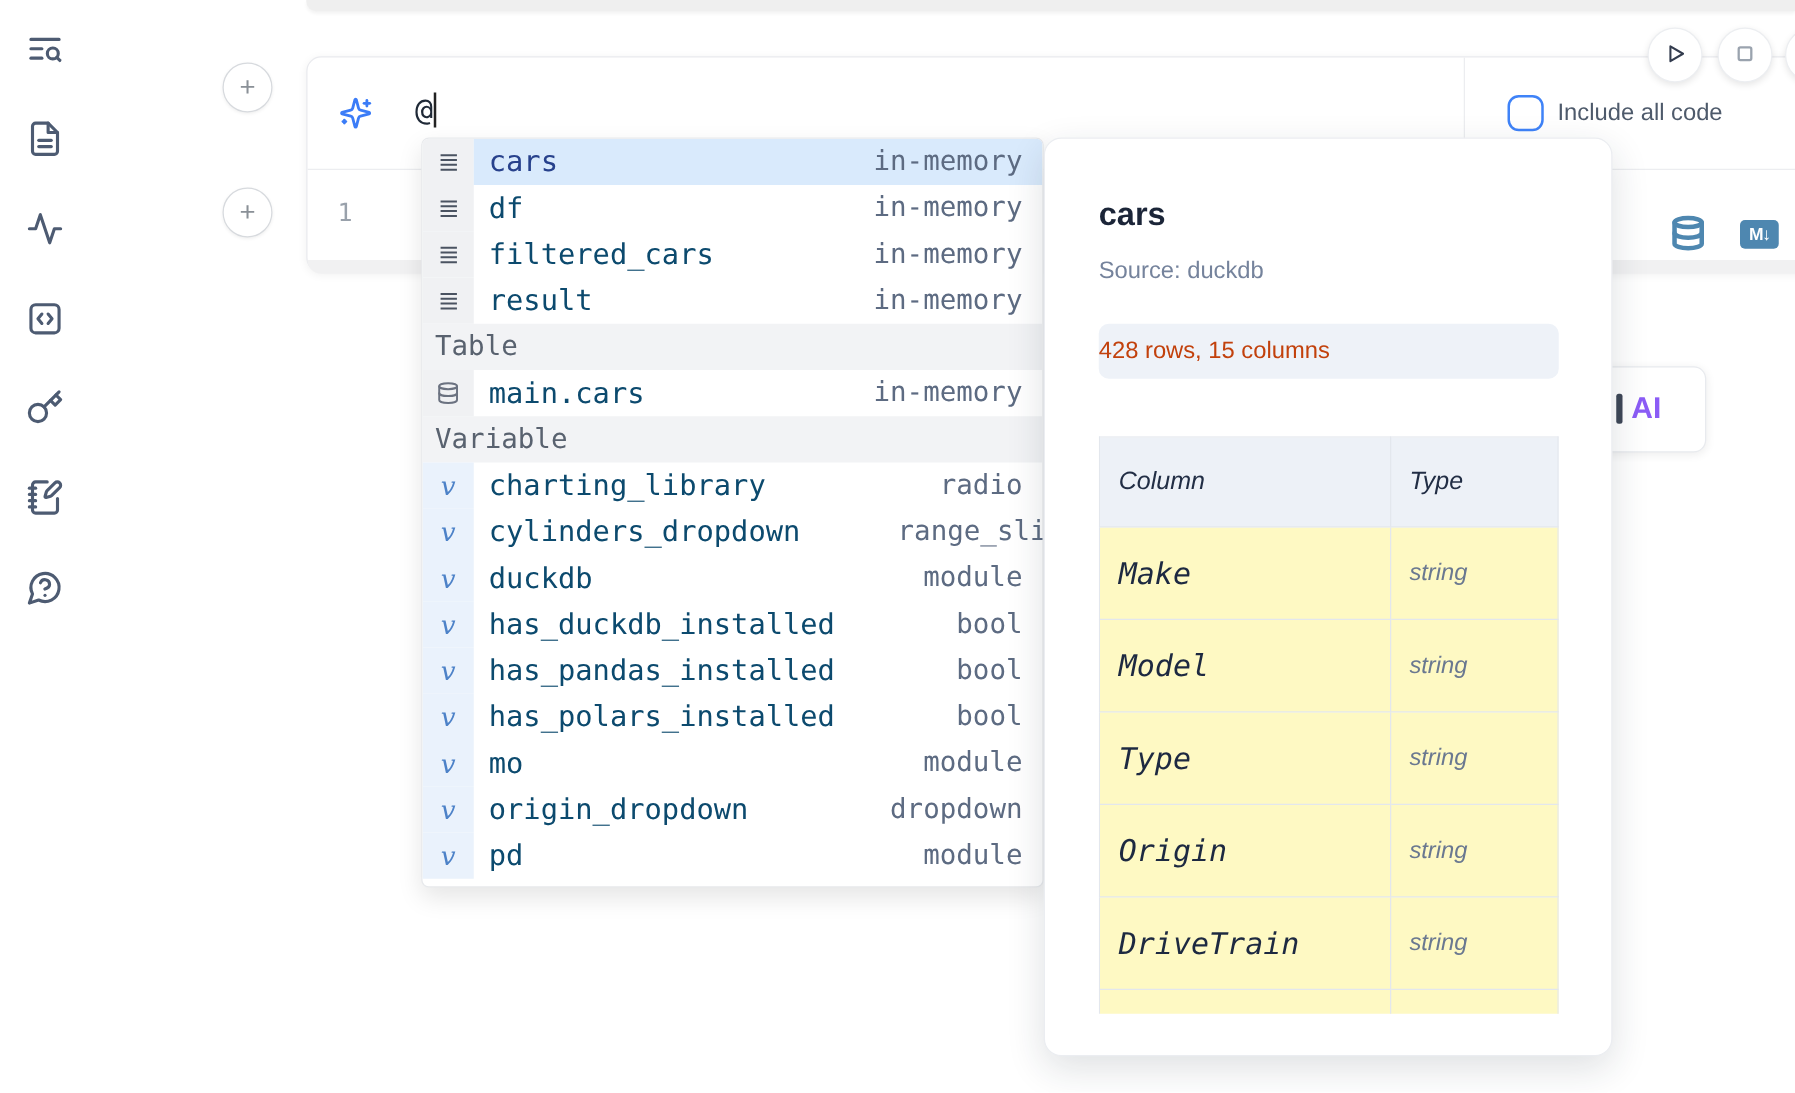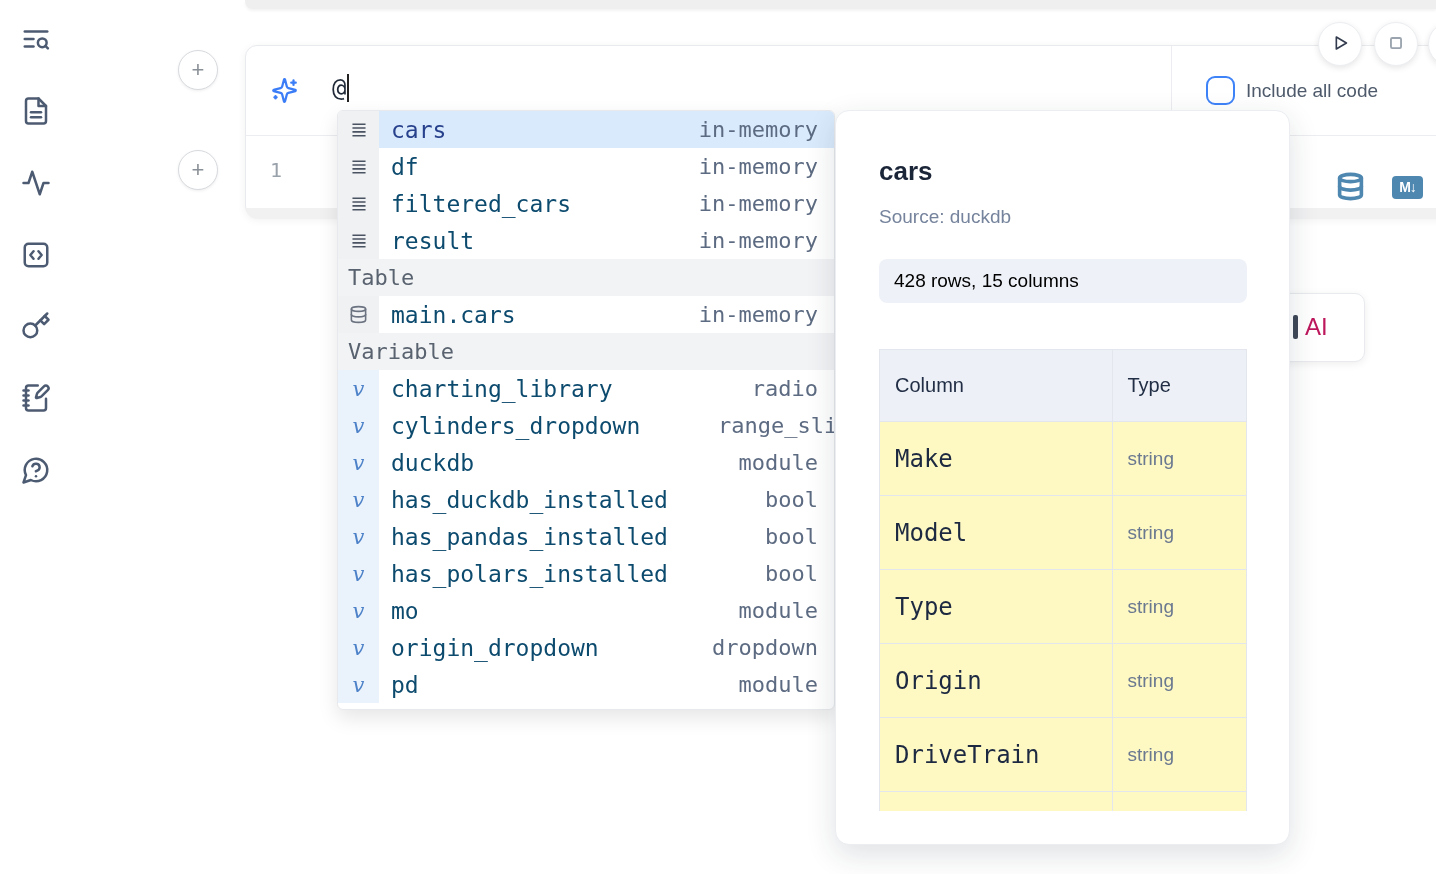"428 rows, 15 columns" .pv-badge { color: #000000 -> #c2410c; padding-left: 15px -> 0 }
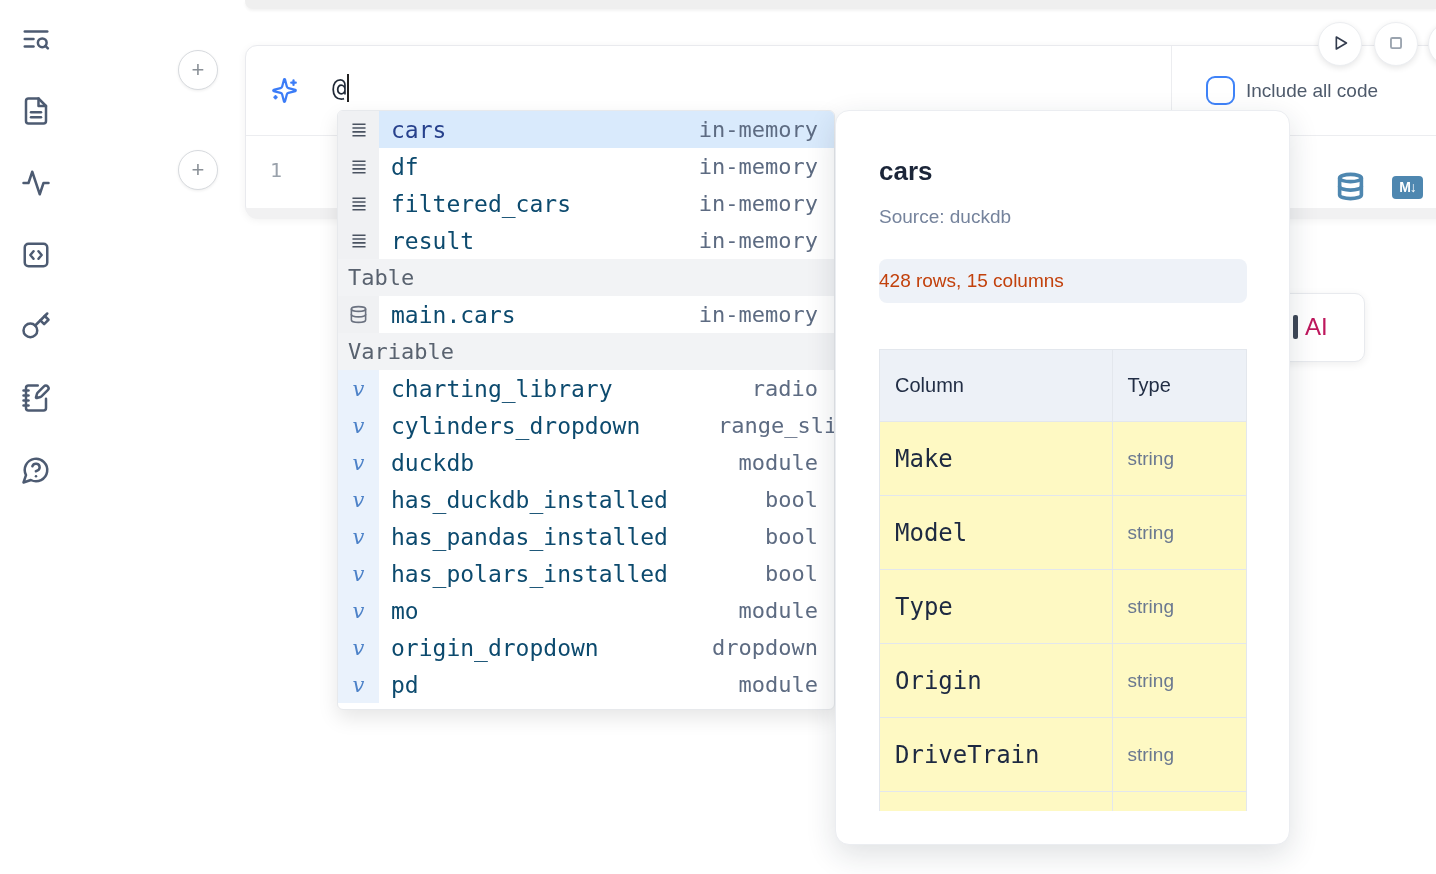"AI" .ai-btn .lbl { color: #be185d -> #8b5cf6; font-weight: normal -> bold }
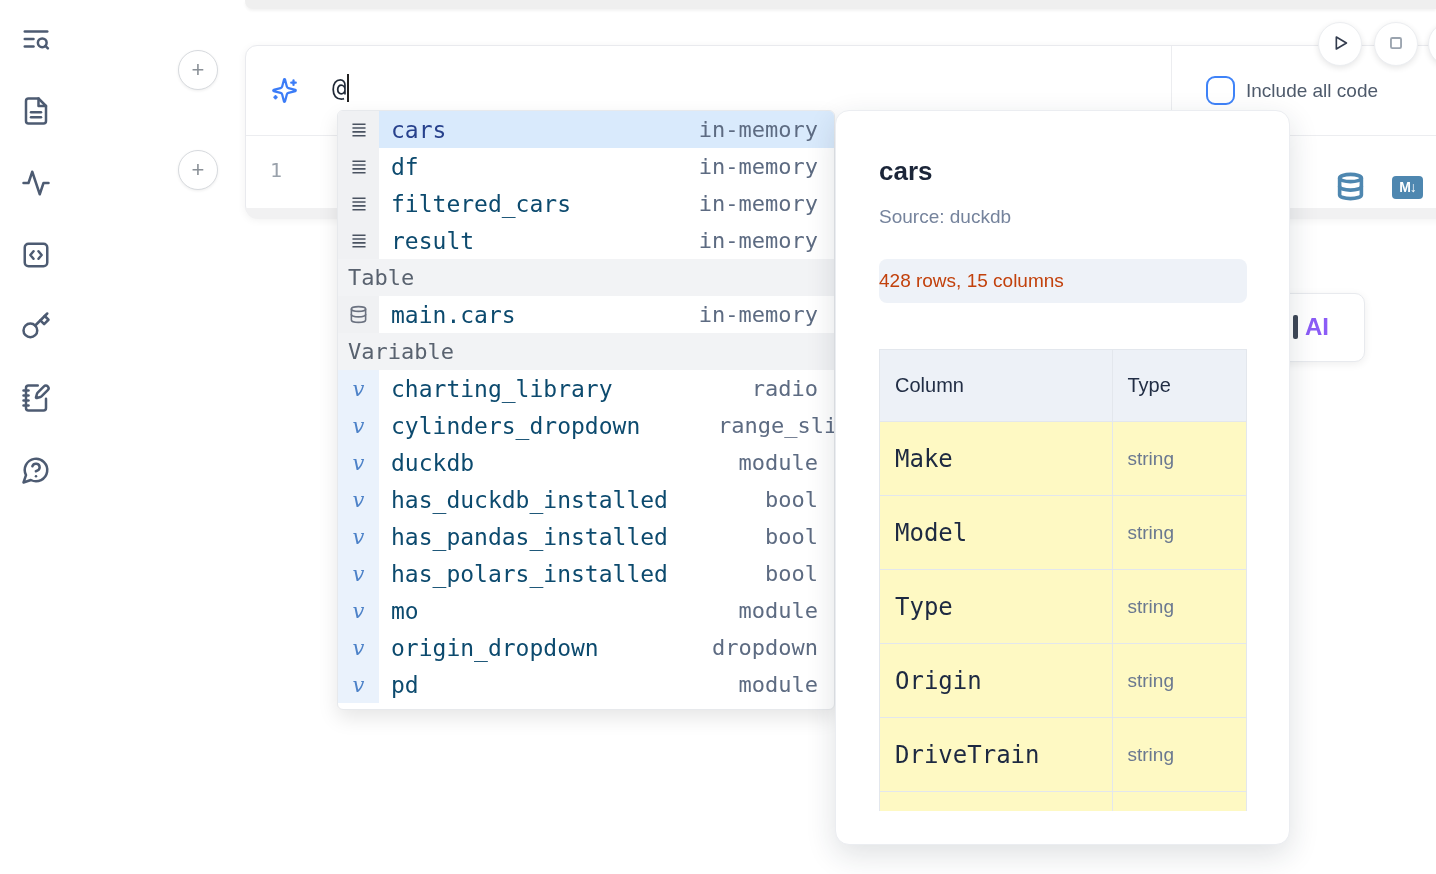"Column" table.pv { font-style: none -> italic }
